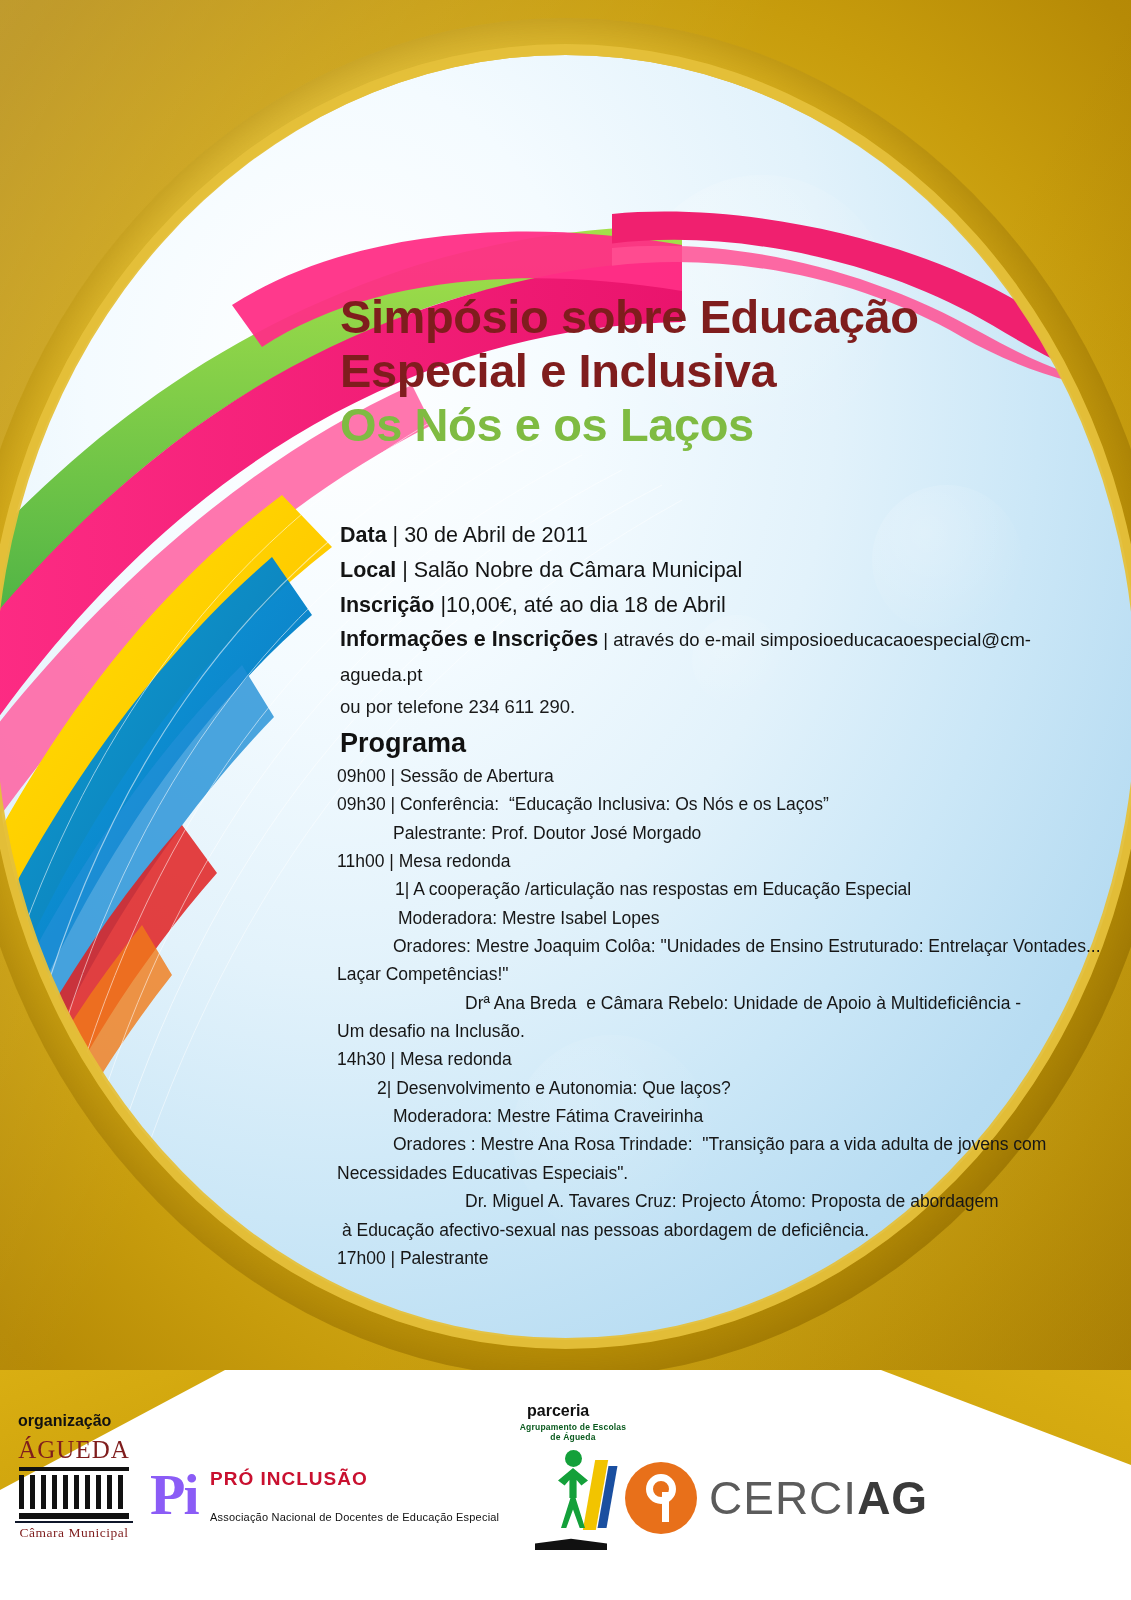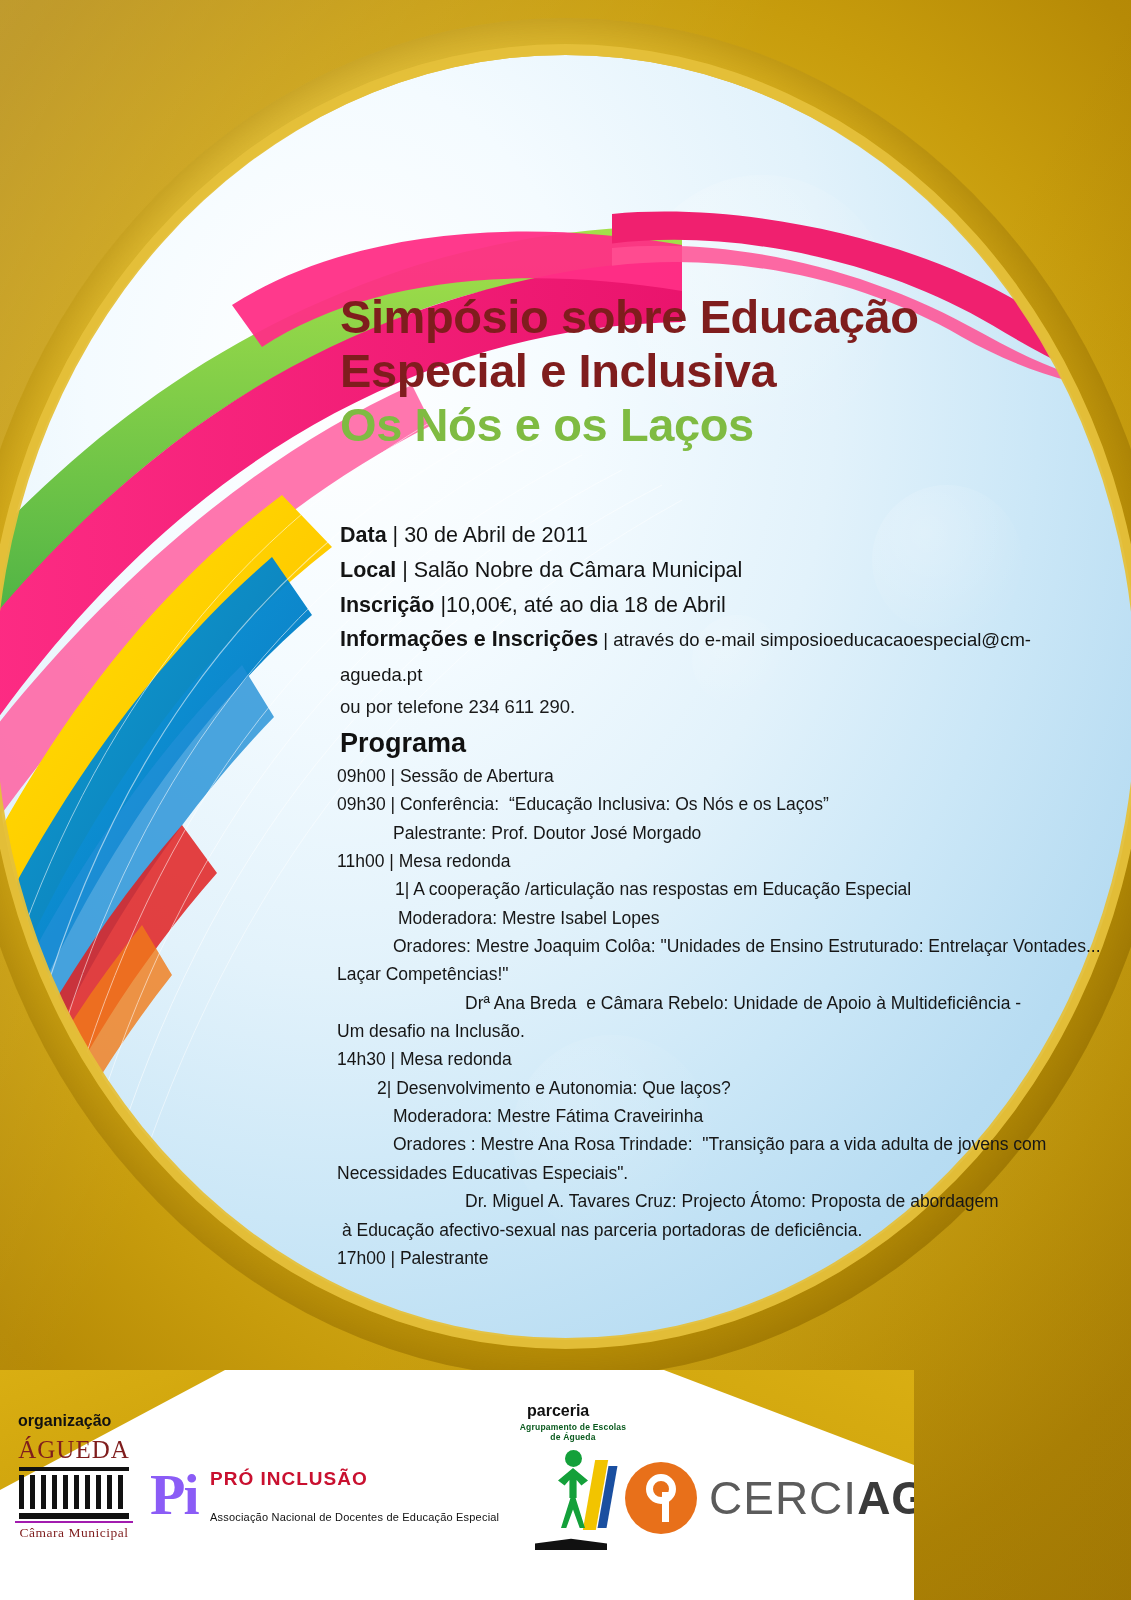"à Educação afectivo-sexual nas parceria" div.p-row { text: parceria portadoras -> pessoas abordagem }
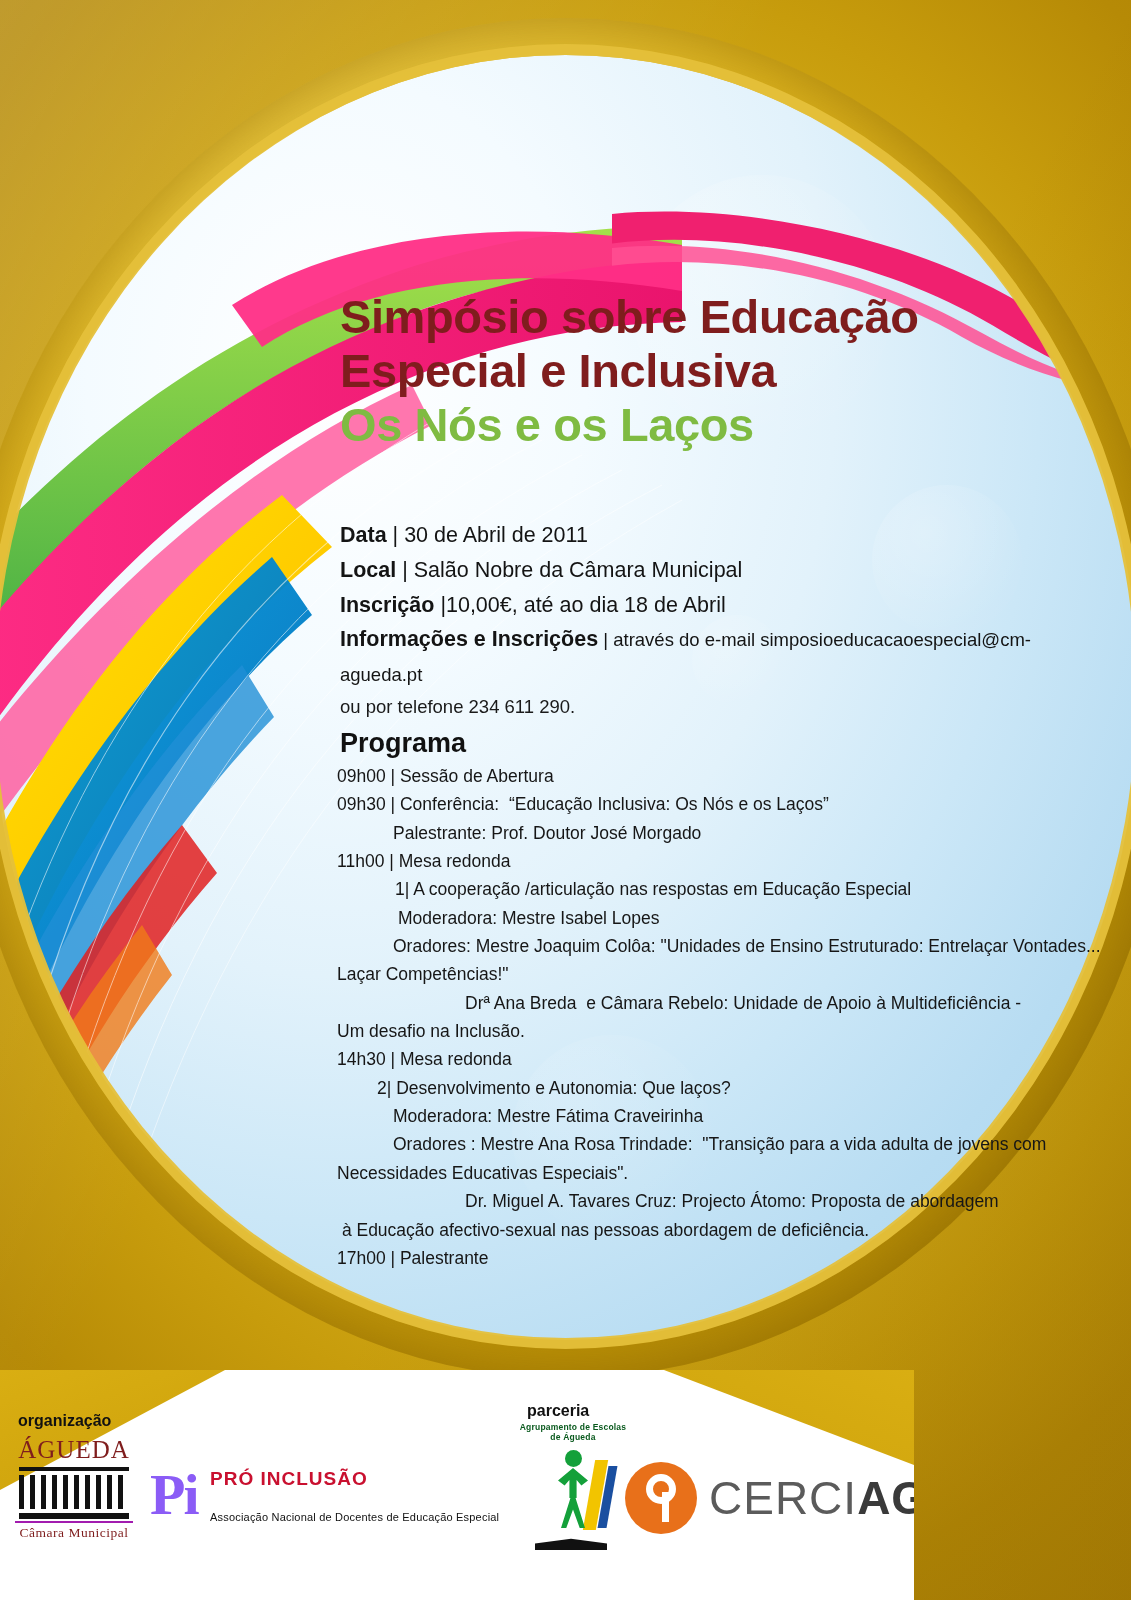"organização" .footer { width: 914px -> 1131px }
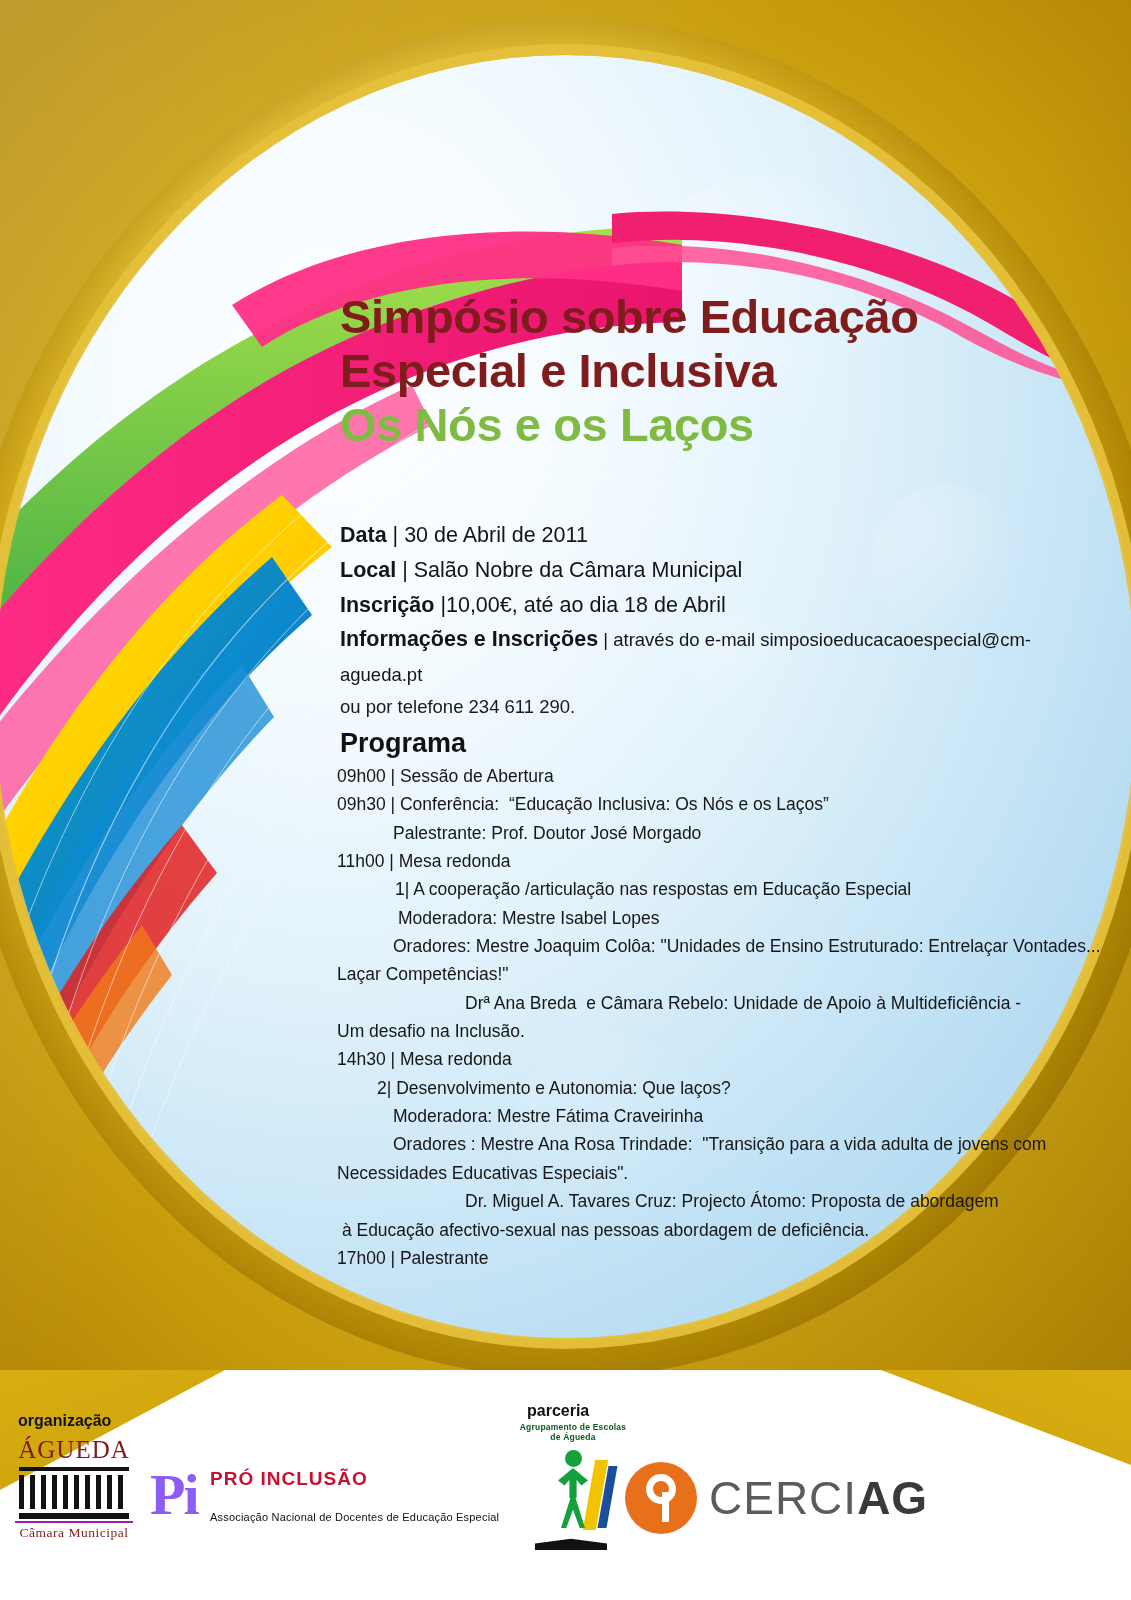"Câmara Municipal" .logo-agueda .camara { border-top: 2px solid #a21caf -> 2px solid #0f172a }
